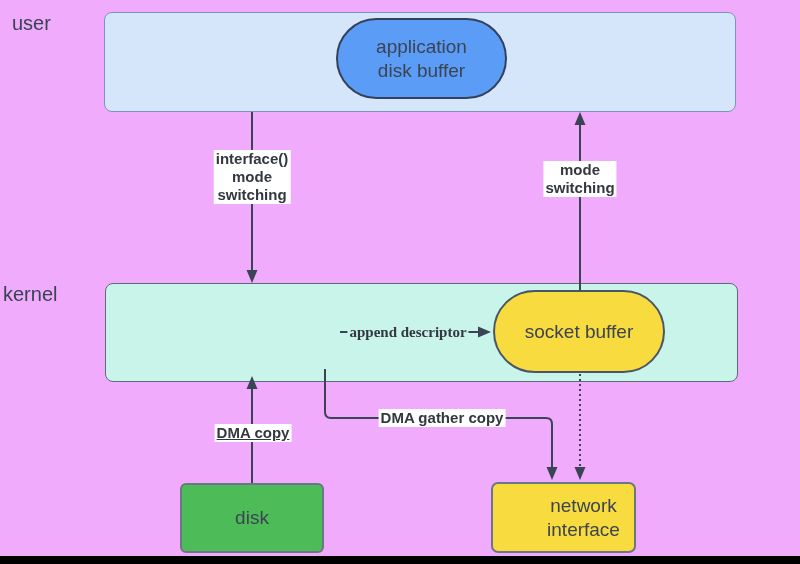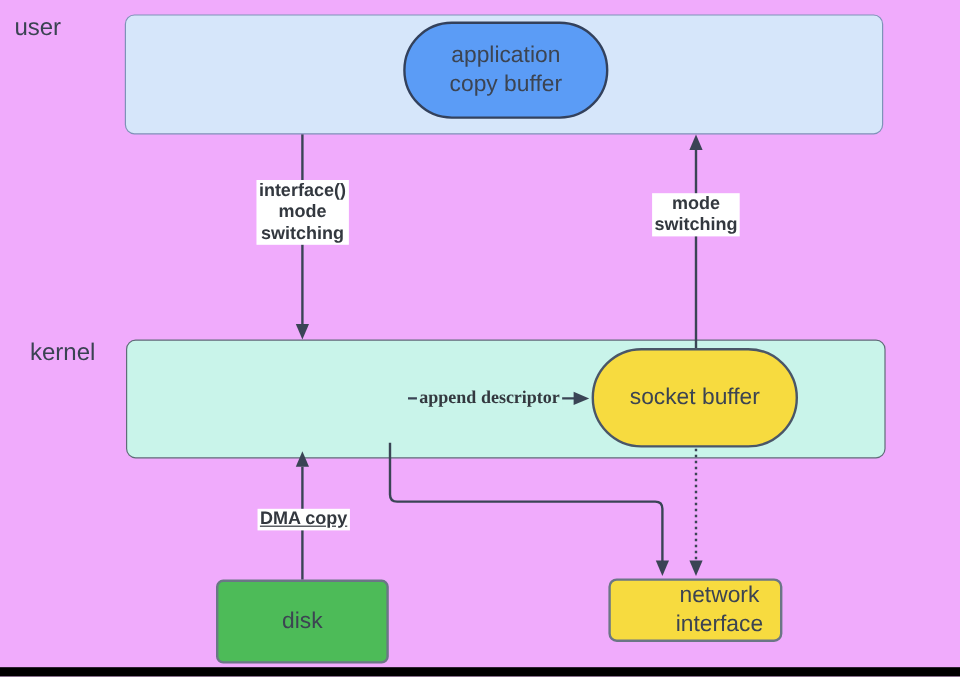"application" div.node { text: copy -> disk }
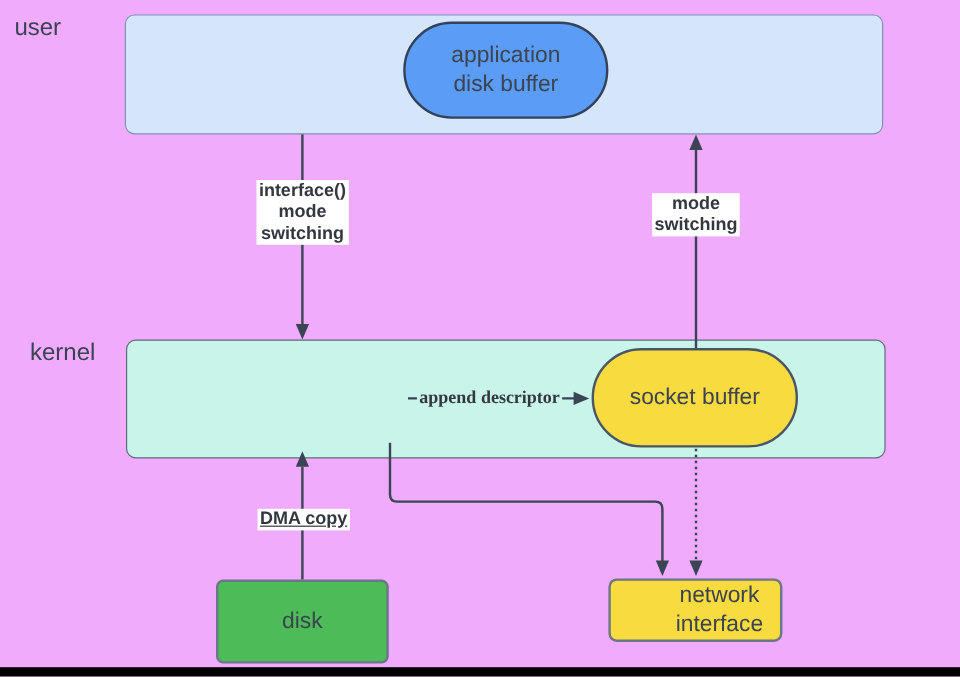"kernel" #kernel-caption { margin-left: 22px -> none }
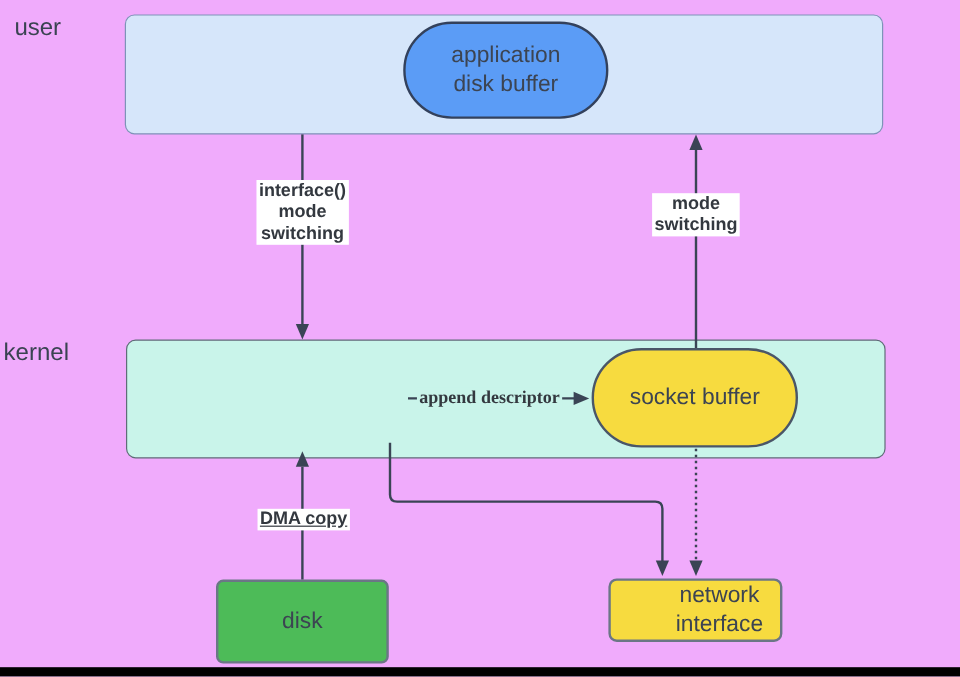"DMA gather copy" div.edge-label { html: none -> <div>DMA gather copy</div> }
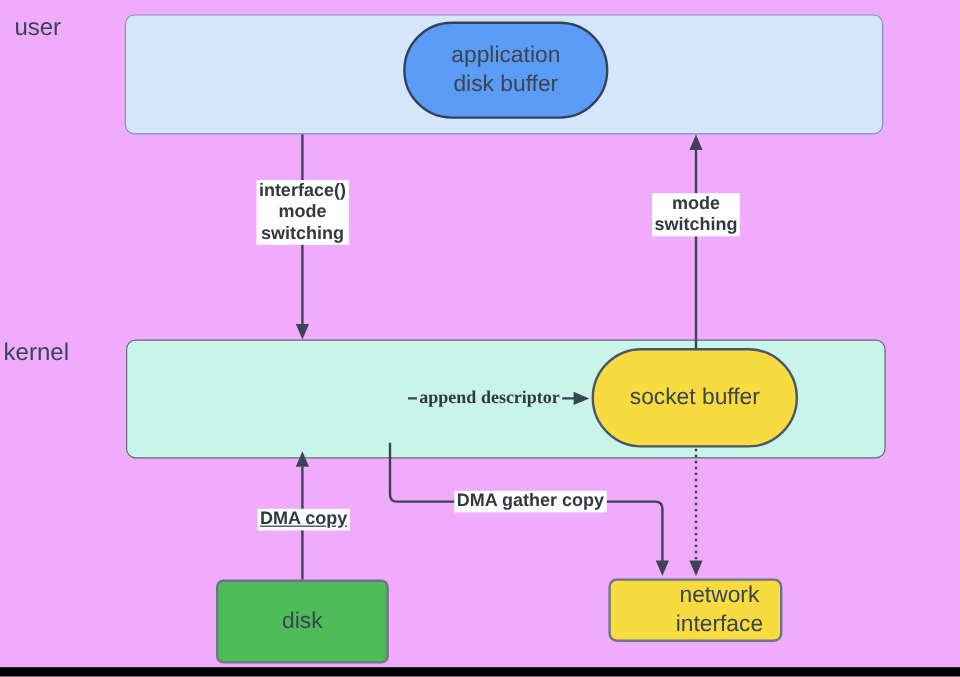"network" #network-interface { height: 53px -> 71px; left: 507px -> 491px }
